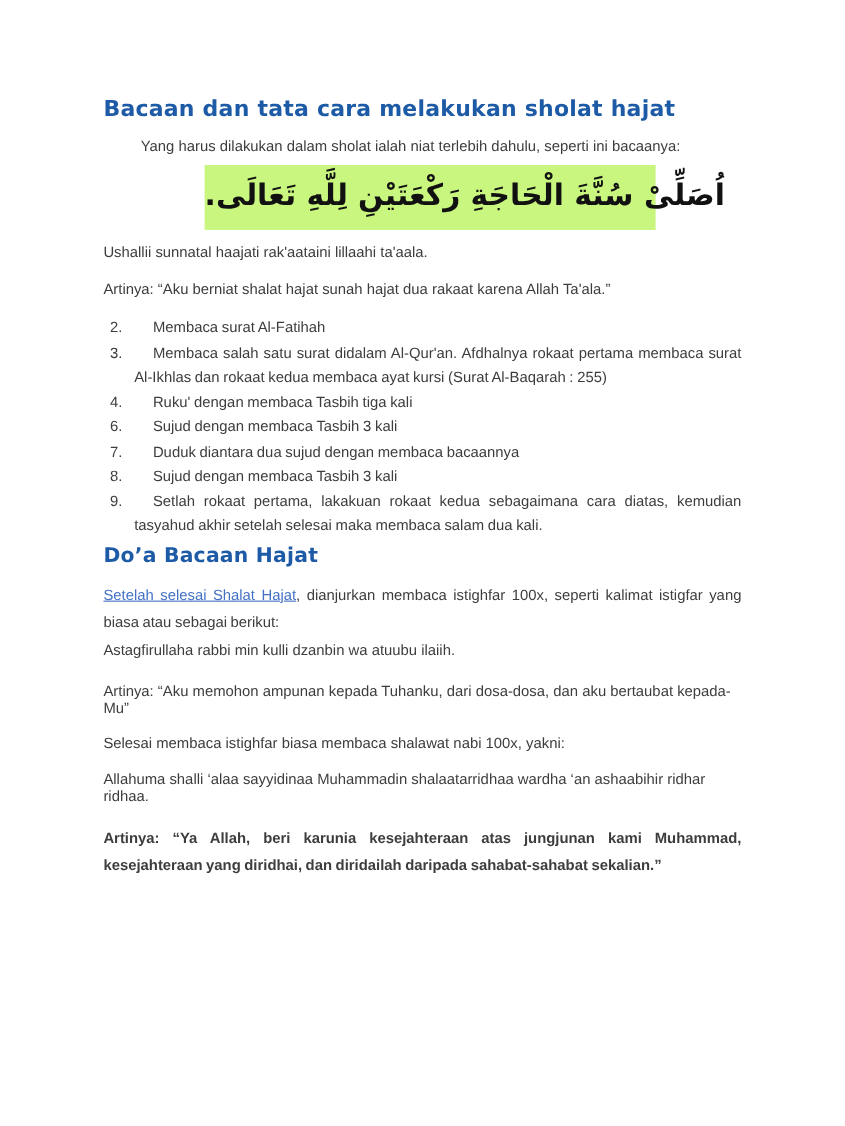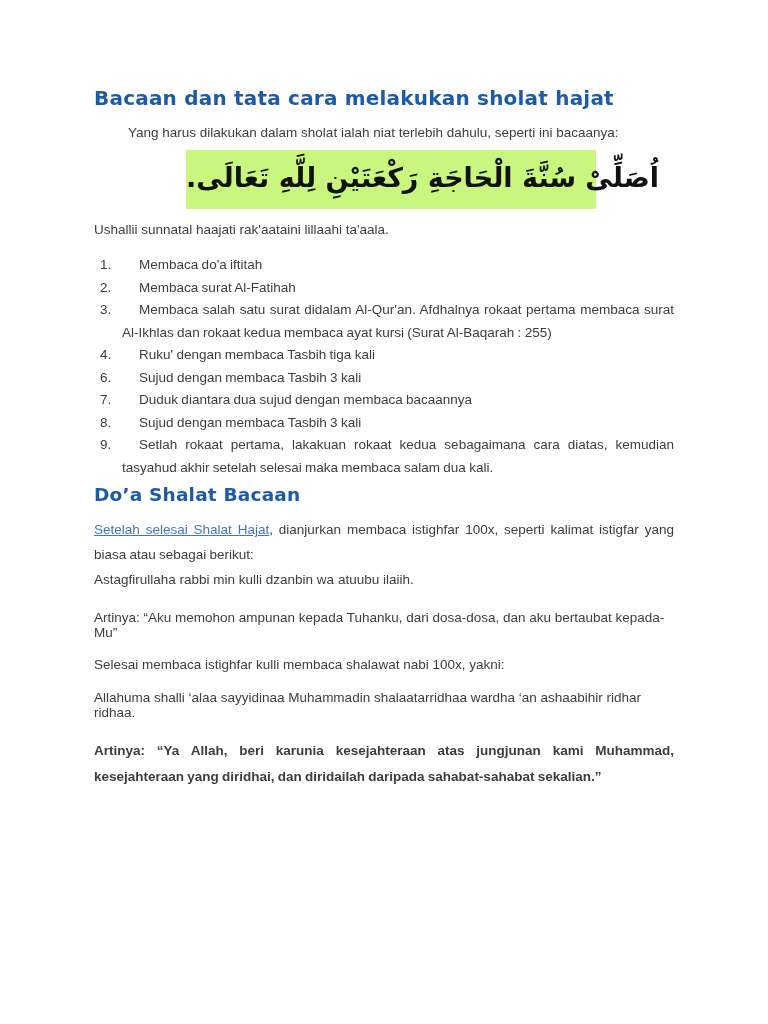"Artinya: “Aku berniat shalat hajat" p.meaning1 { html: none -> <p>Artinya: “Aku berniat shalat hajat sunah hajat dua rakaat karena Allah Ta'ala.”</p> }
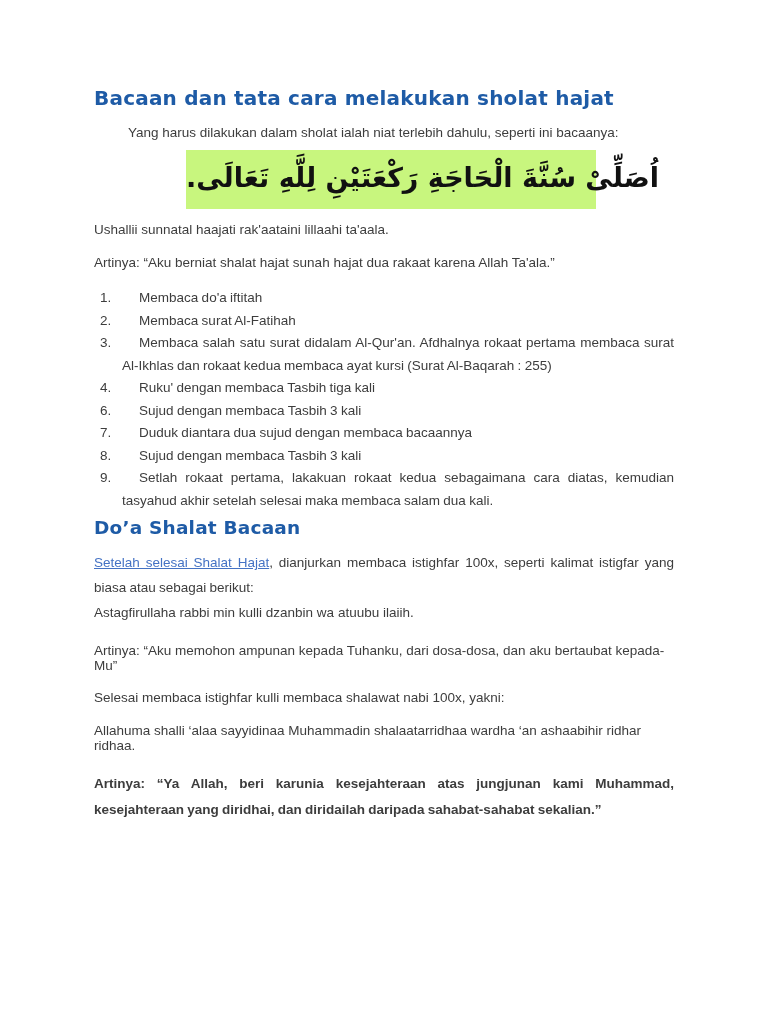"1. Membaca do'a iftitah" div.step { html: <div><span>1.</span><span>Membaca do'a iftitah</span></div> -> none }
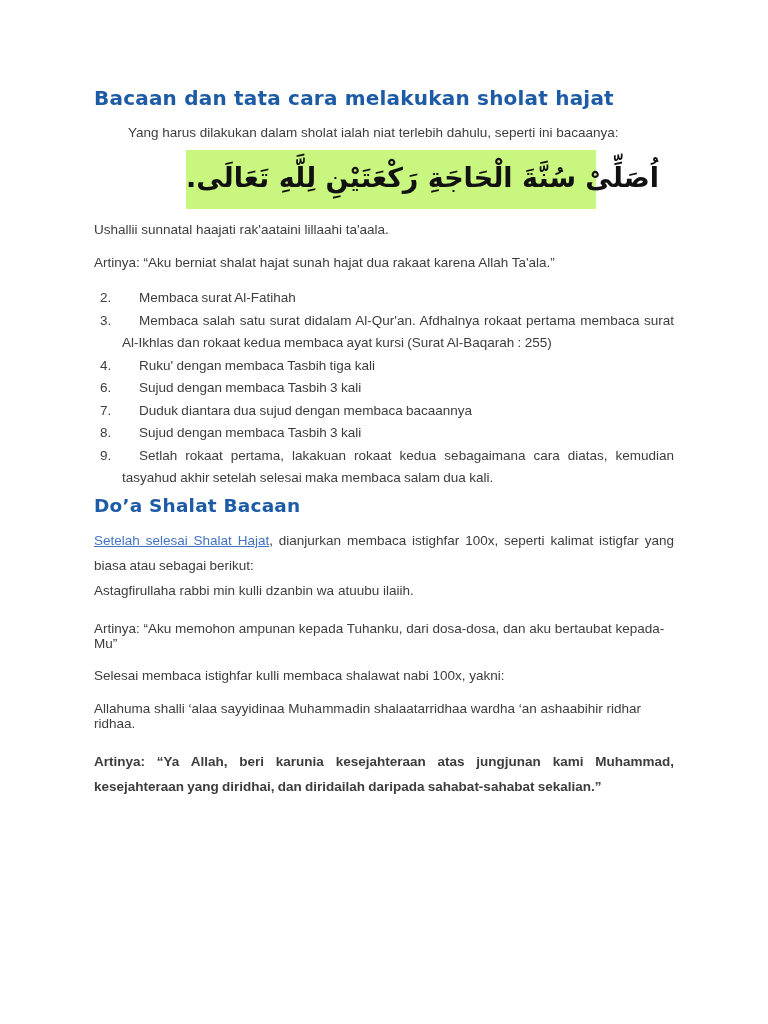"Do’a Shalat Bacaan" h2.subtitle { text: Shalat Bacaan -> Bacaan Hajat }
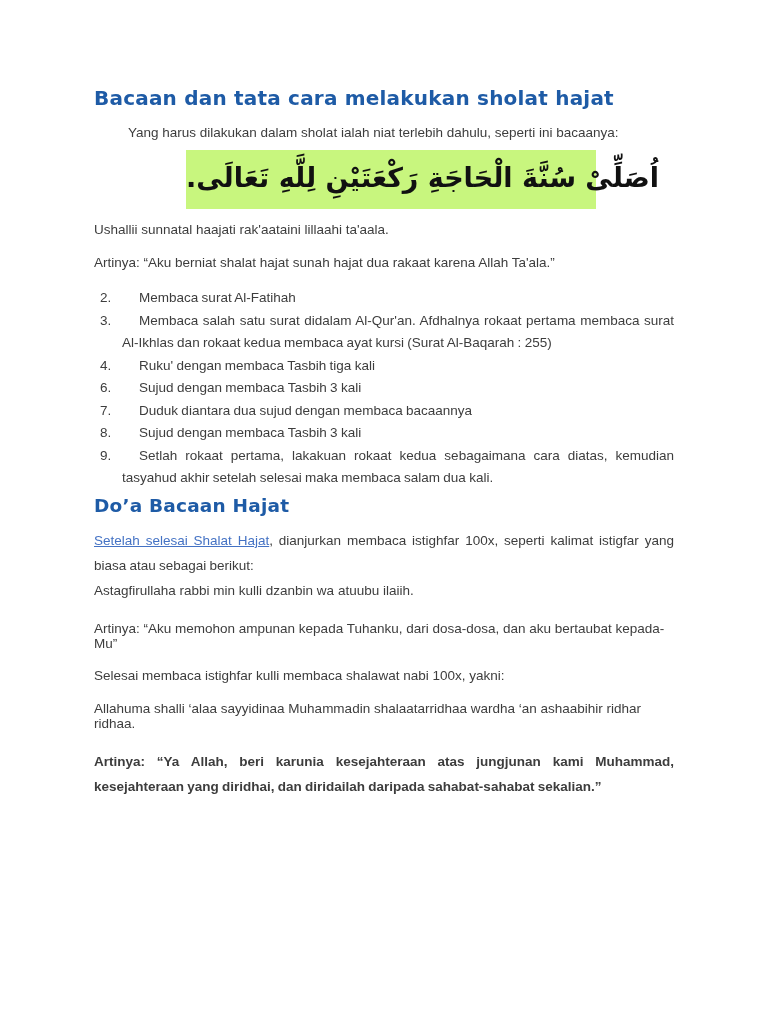"Selesai membaca istighfar kulli membaca" p.shalawat-intro { text: kulli -> biasa }
